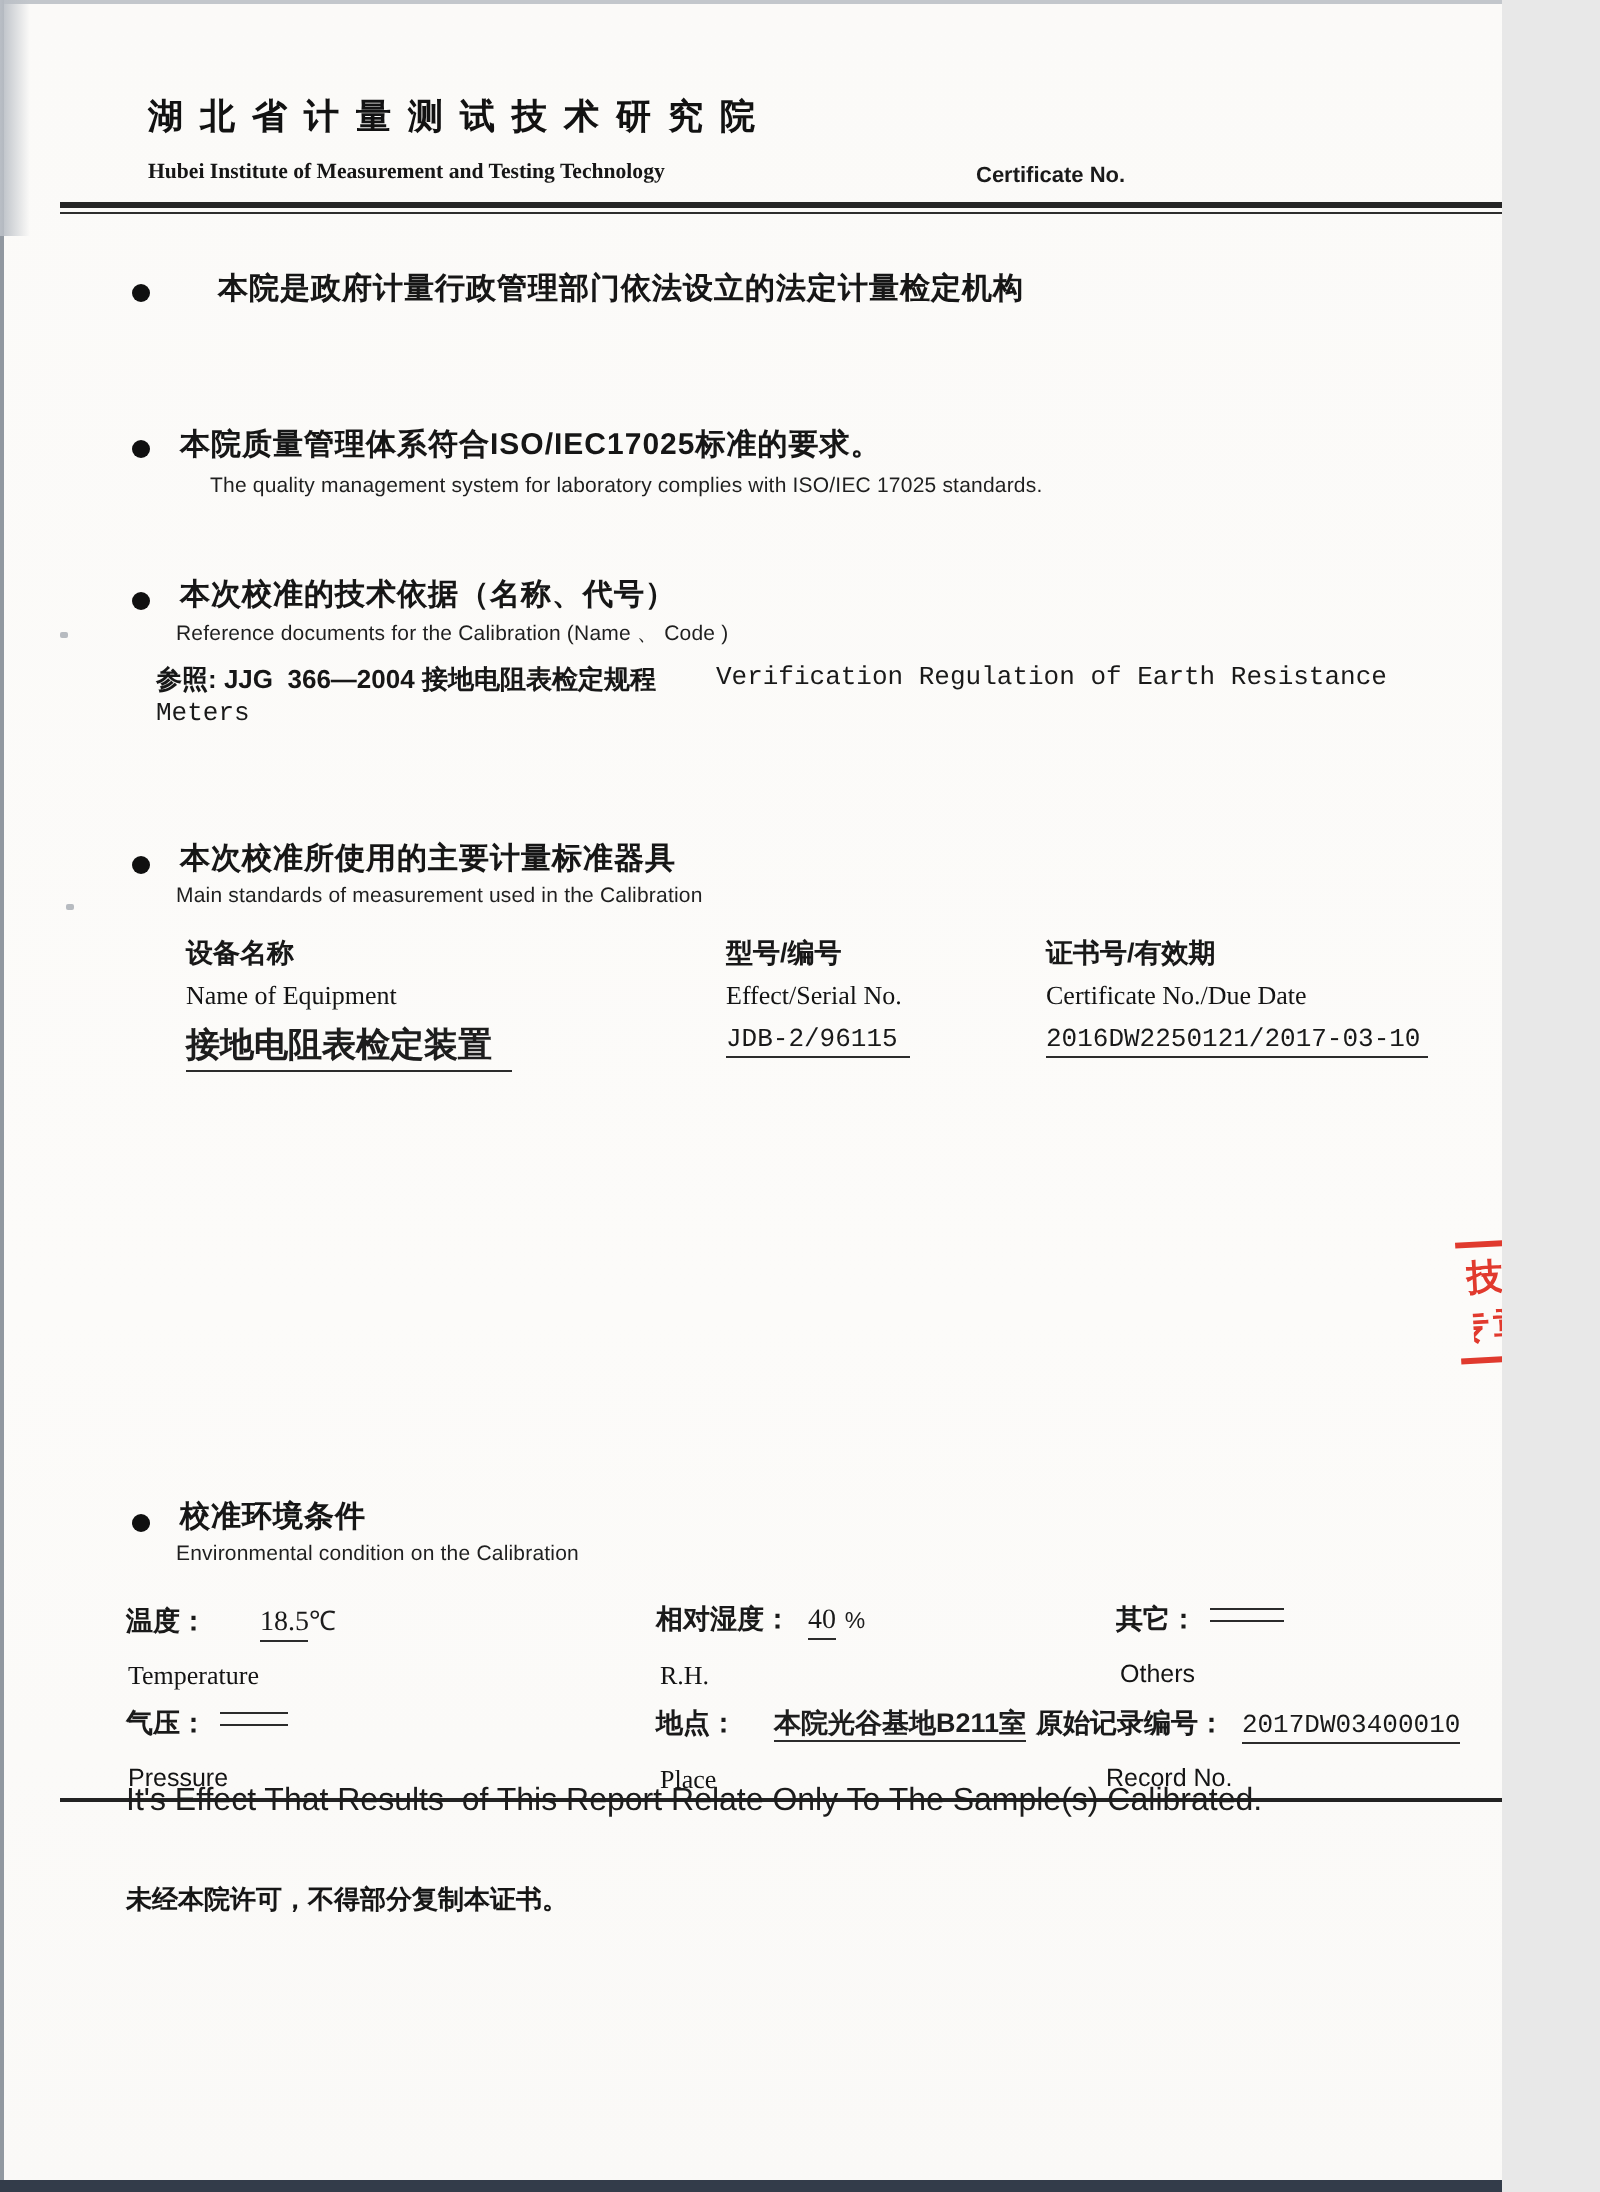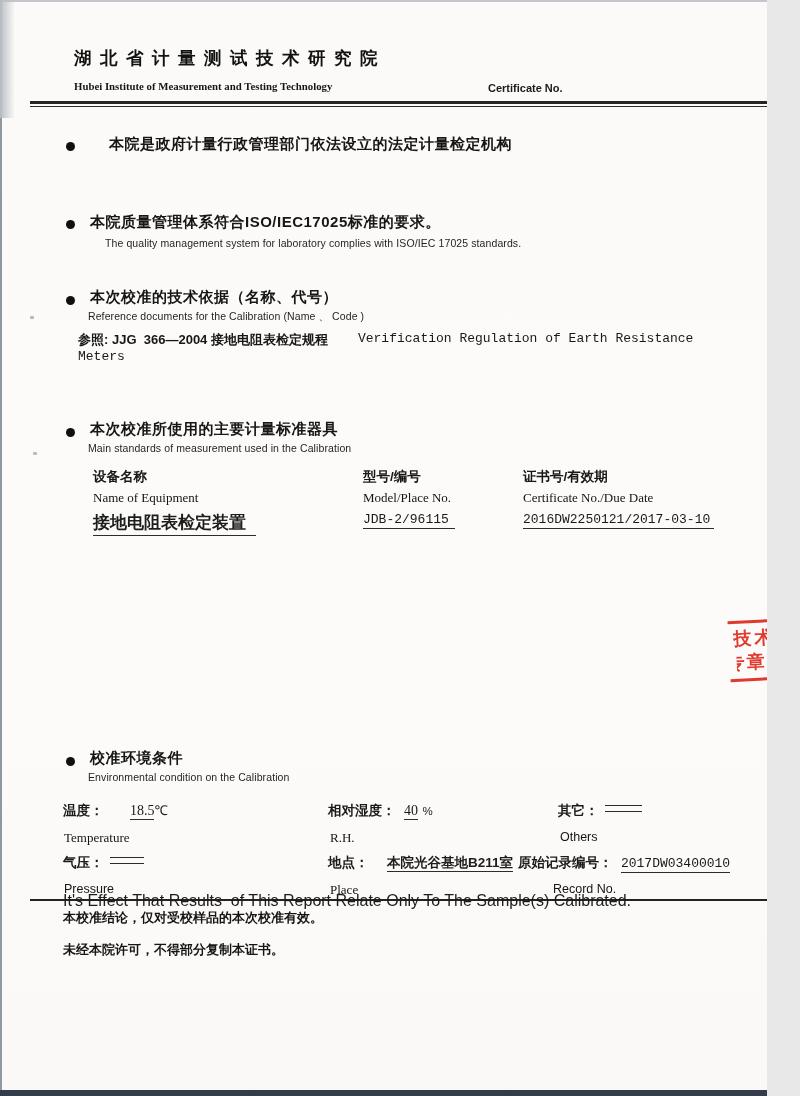"湖北省计量测试技术研究院" .page { padding-left: 16px -> none }
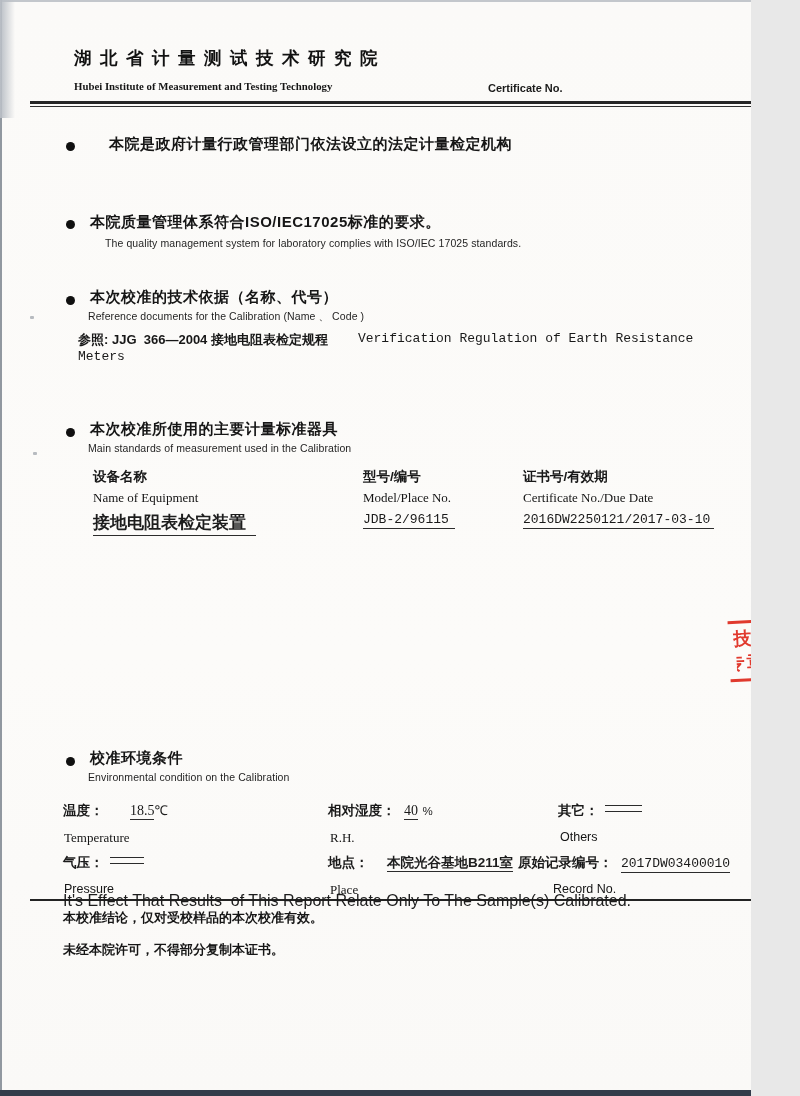"Model/Place No." div.col-head-en { text: Model/Place -> Effect/Serial }
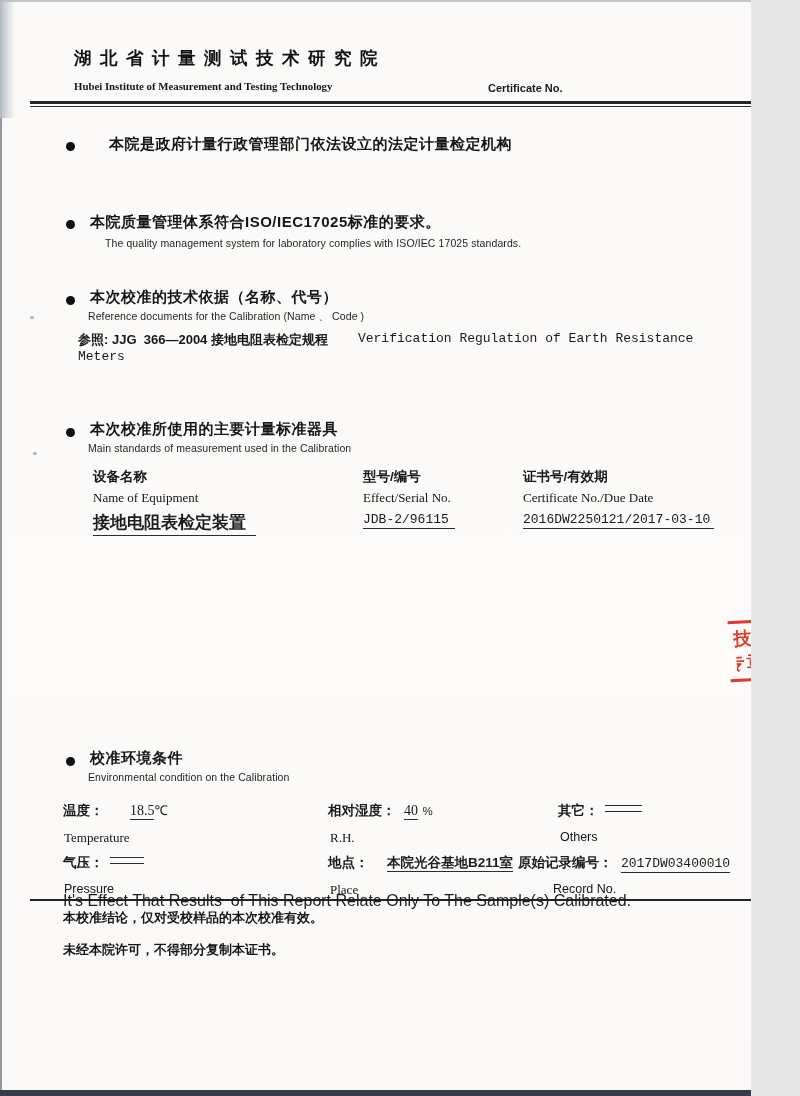"本校准结论，仅对受校样品的本次校准有效。" div.abs { html: <div>本校准结论，仅对受校样品的本次校准有效。</div> -> none }
